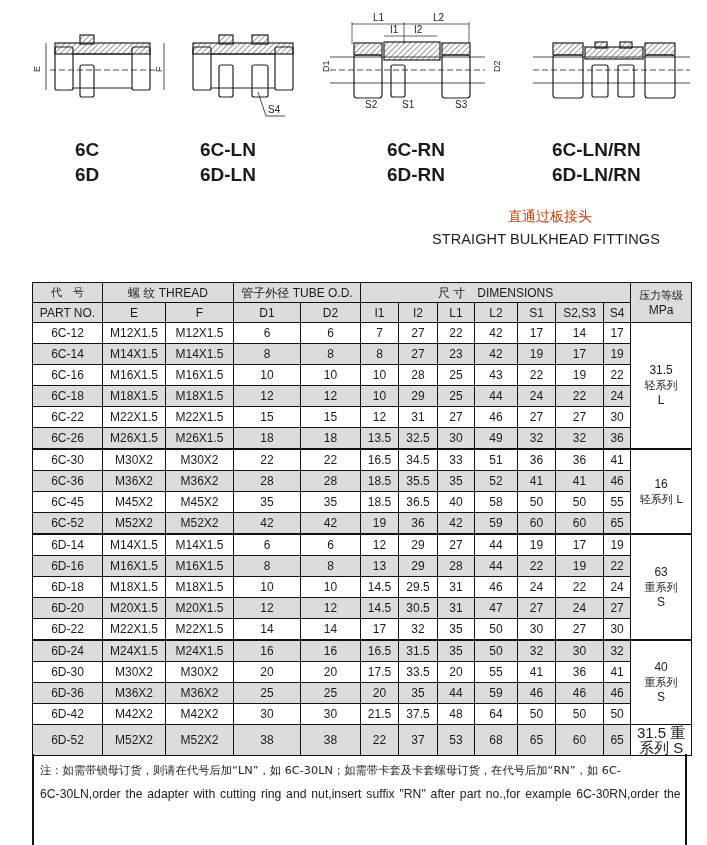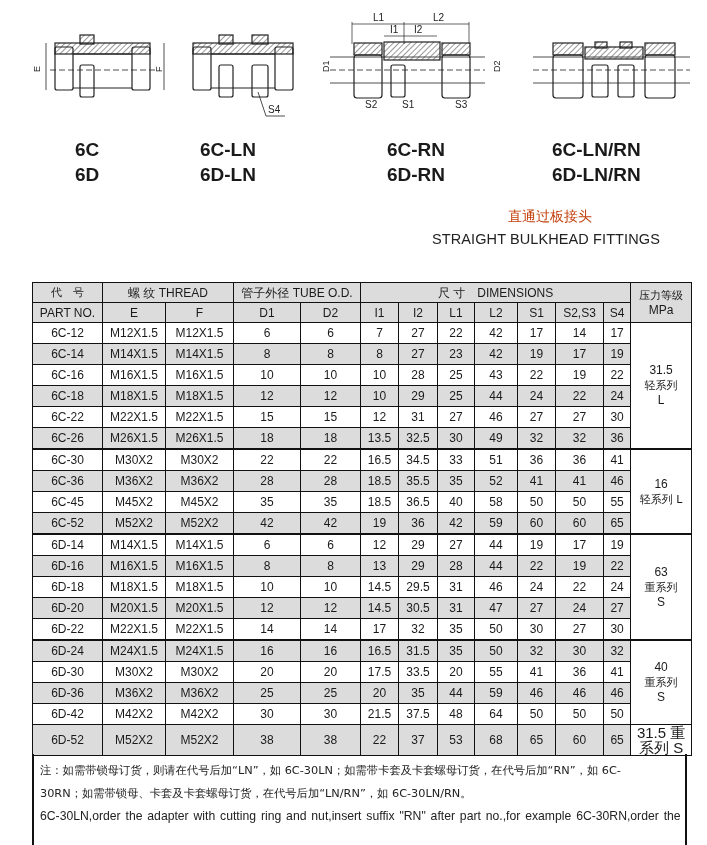"30RN；如需带锁母、卡套及卡套螺母订货，在代号后加“LN/RN”，如" p.cn-line { html: <p>30RN；如需带锁母、卡套及卡套螺母订货，在代号后加“LN/RN”，如 6C-30LN/RN。</p> -> none }
